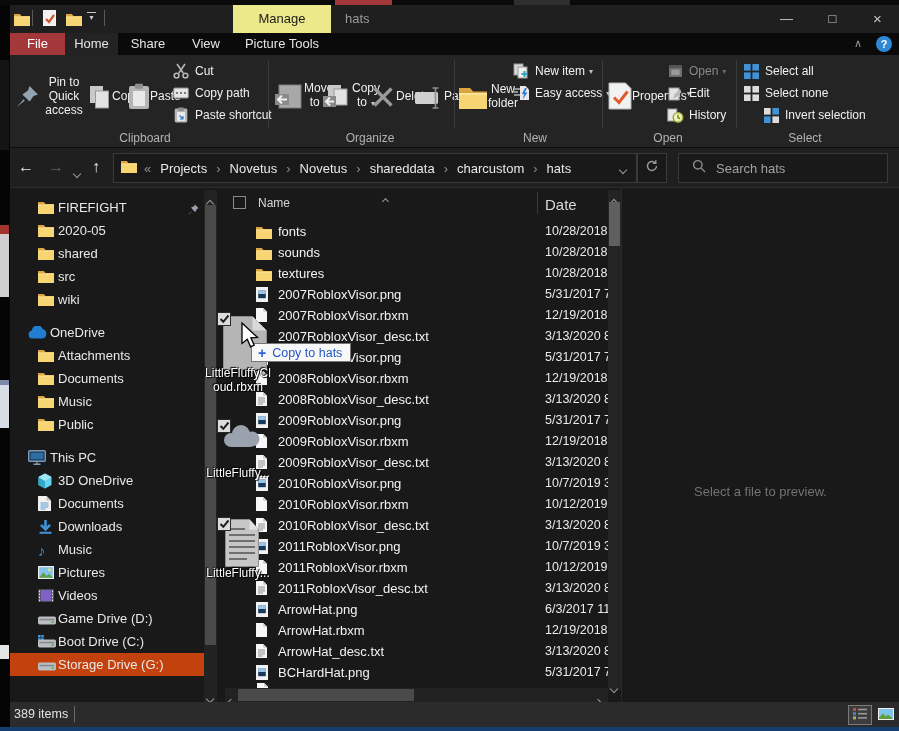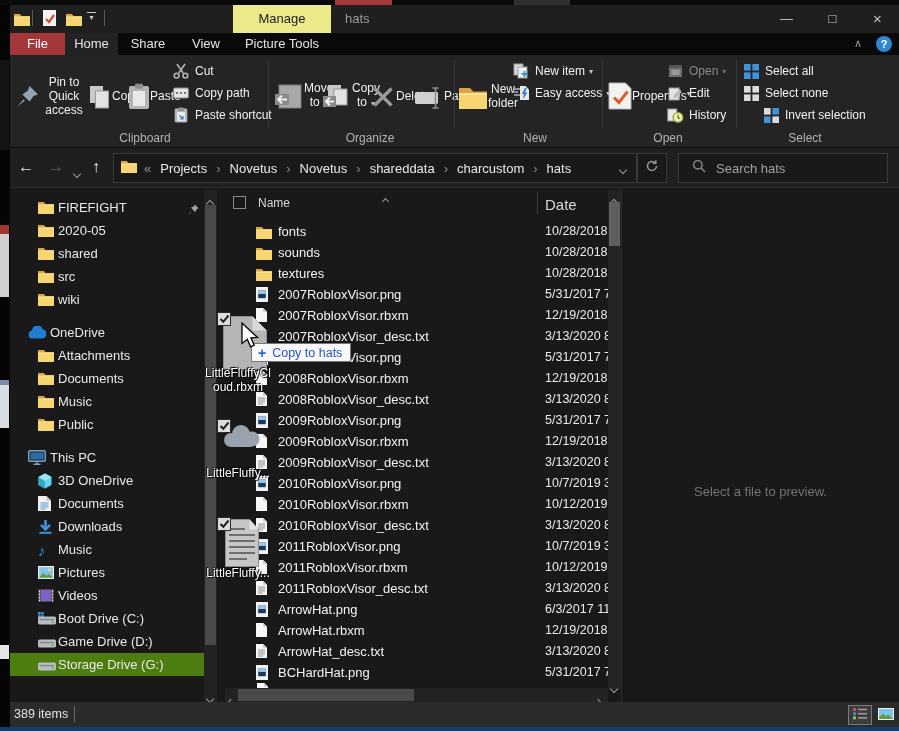"Boot Drive (C:)" div.snav { order: before "Game Drive (D:)" -> after "Game Drive (D:)" }
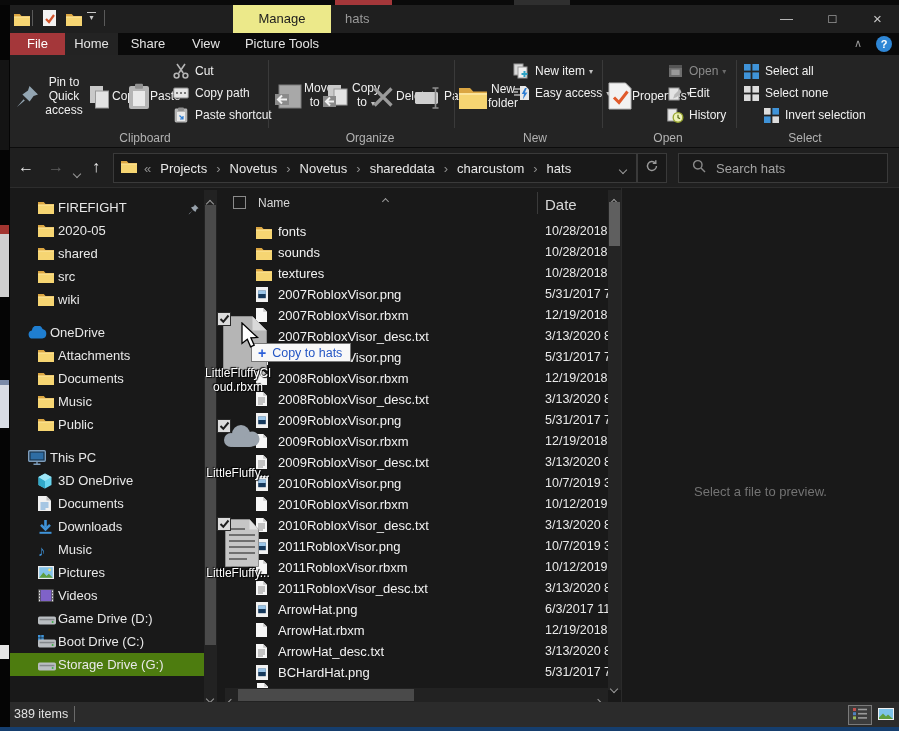"Storage Drive (G:)" .snav.sel { background: #4d7c0f -> #c2410c }
